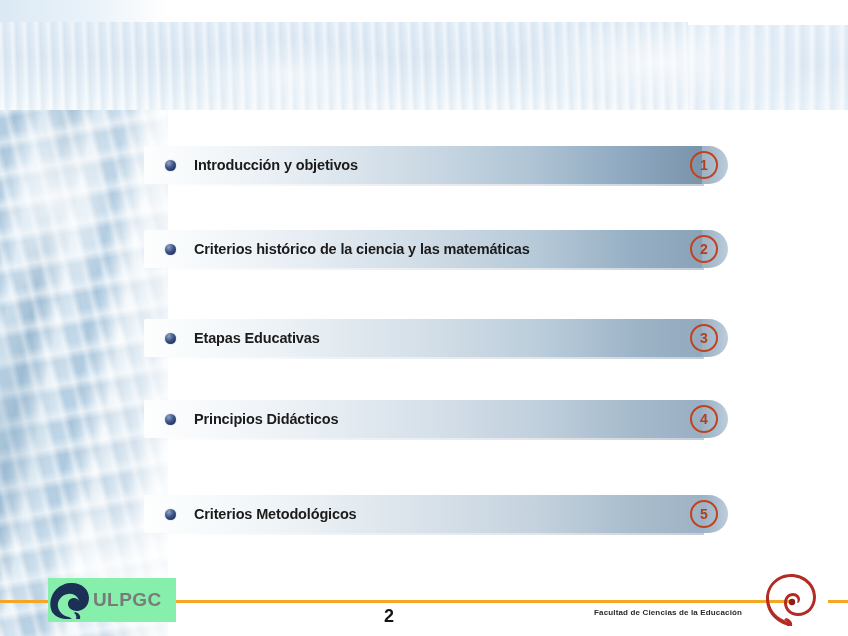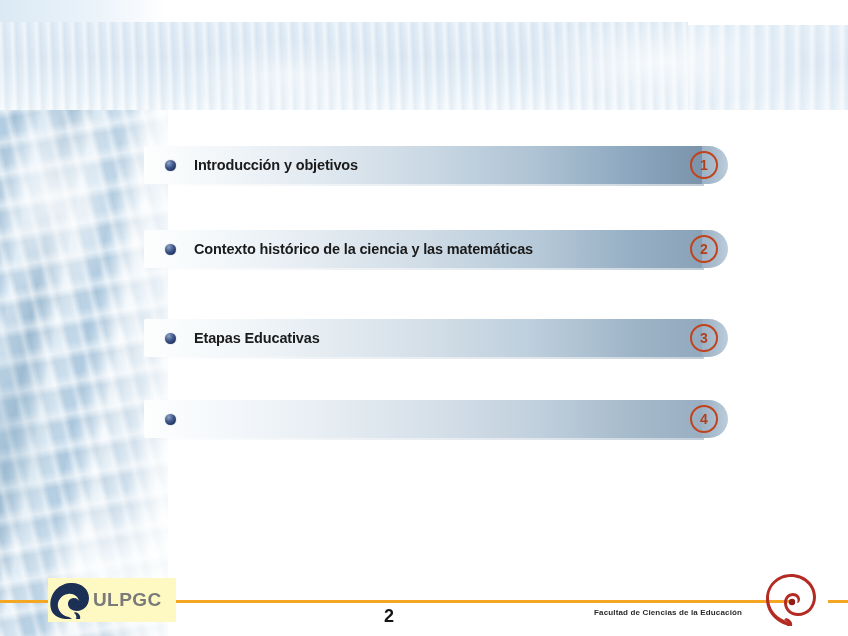"Contexto histórico de la ciencia" div.row-label { text: Contexto -> Criterios }
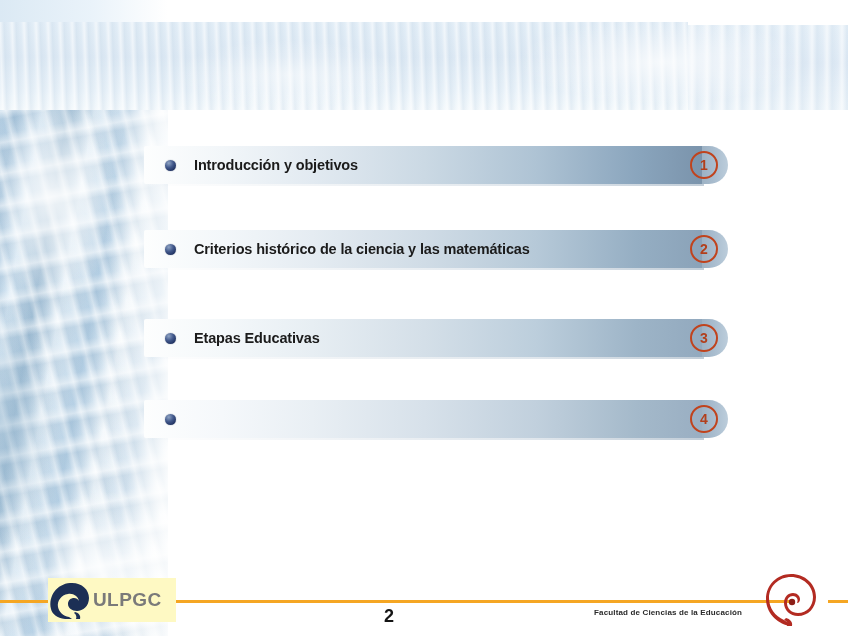"Principios Didácticos" div.row-label { html: none -> <div>Principios Didácticos</div> }
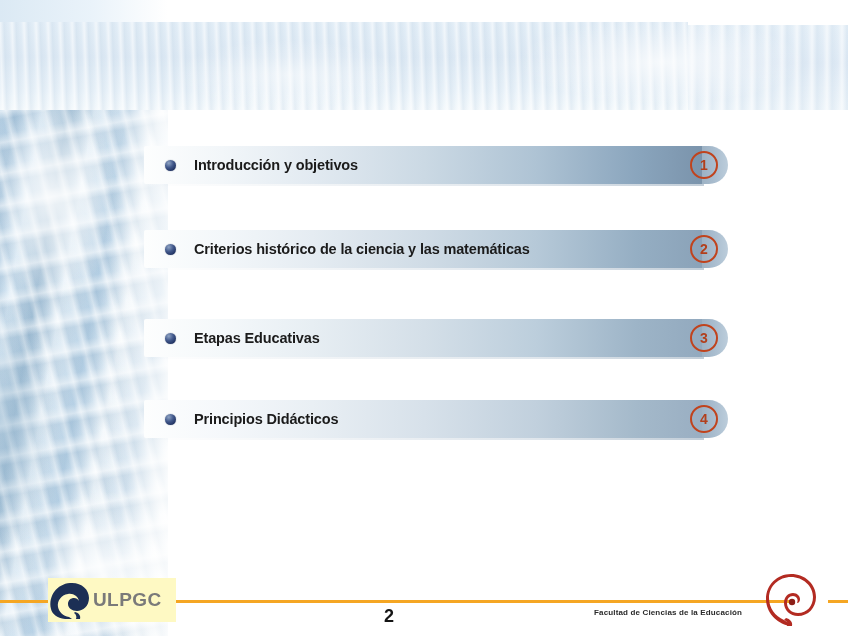"Criterios Metodológicos" div.index-row { html: none -> <div> <div></div> <div></div> <div></div> <div>Criterios Metodológicos</div> <div>5</div> </div> }
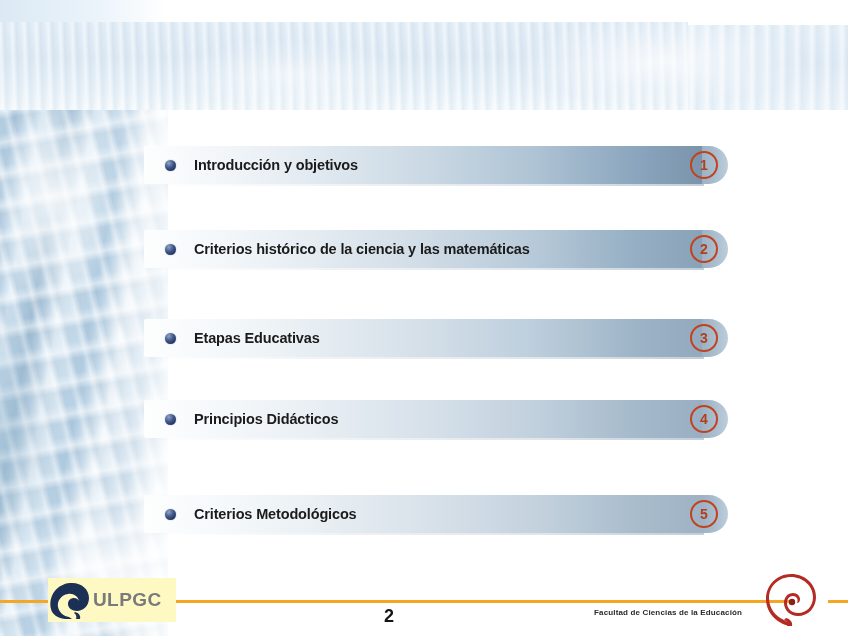"ULPGC" .ulpgc-logo { background: #fef9c3 -> #86efac }
